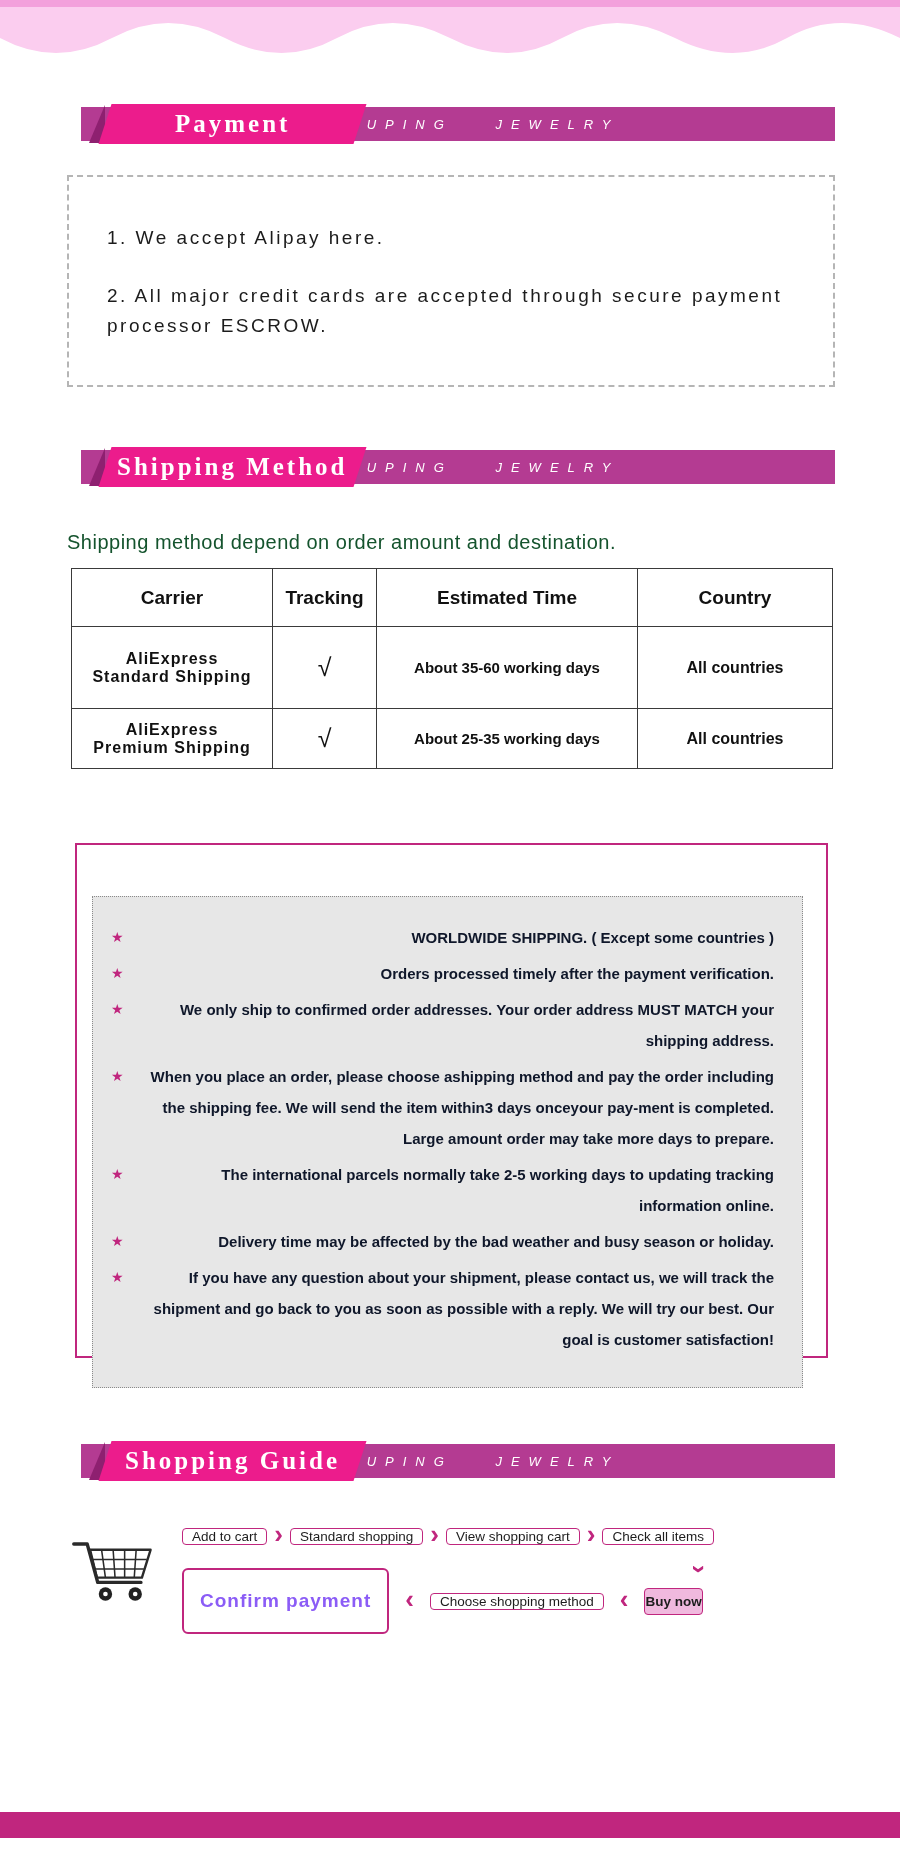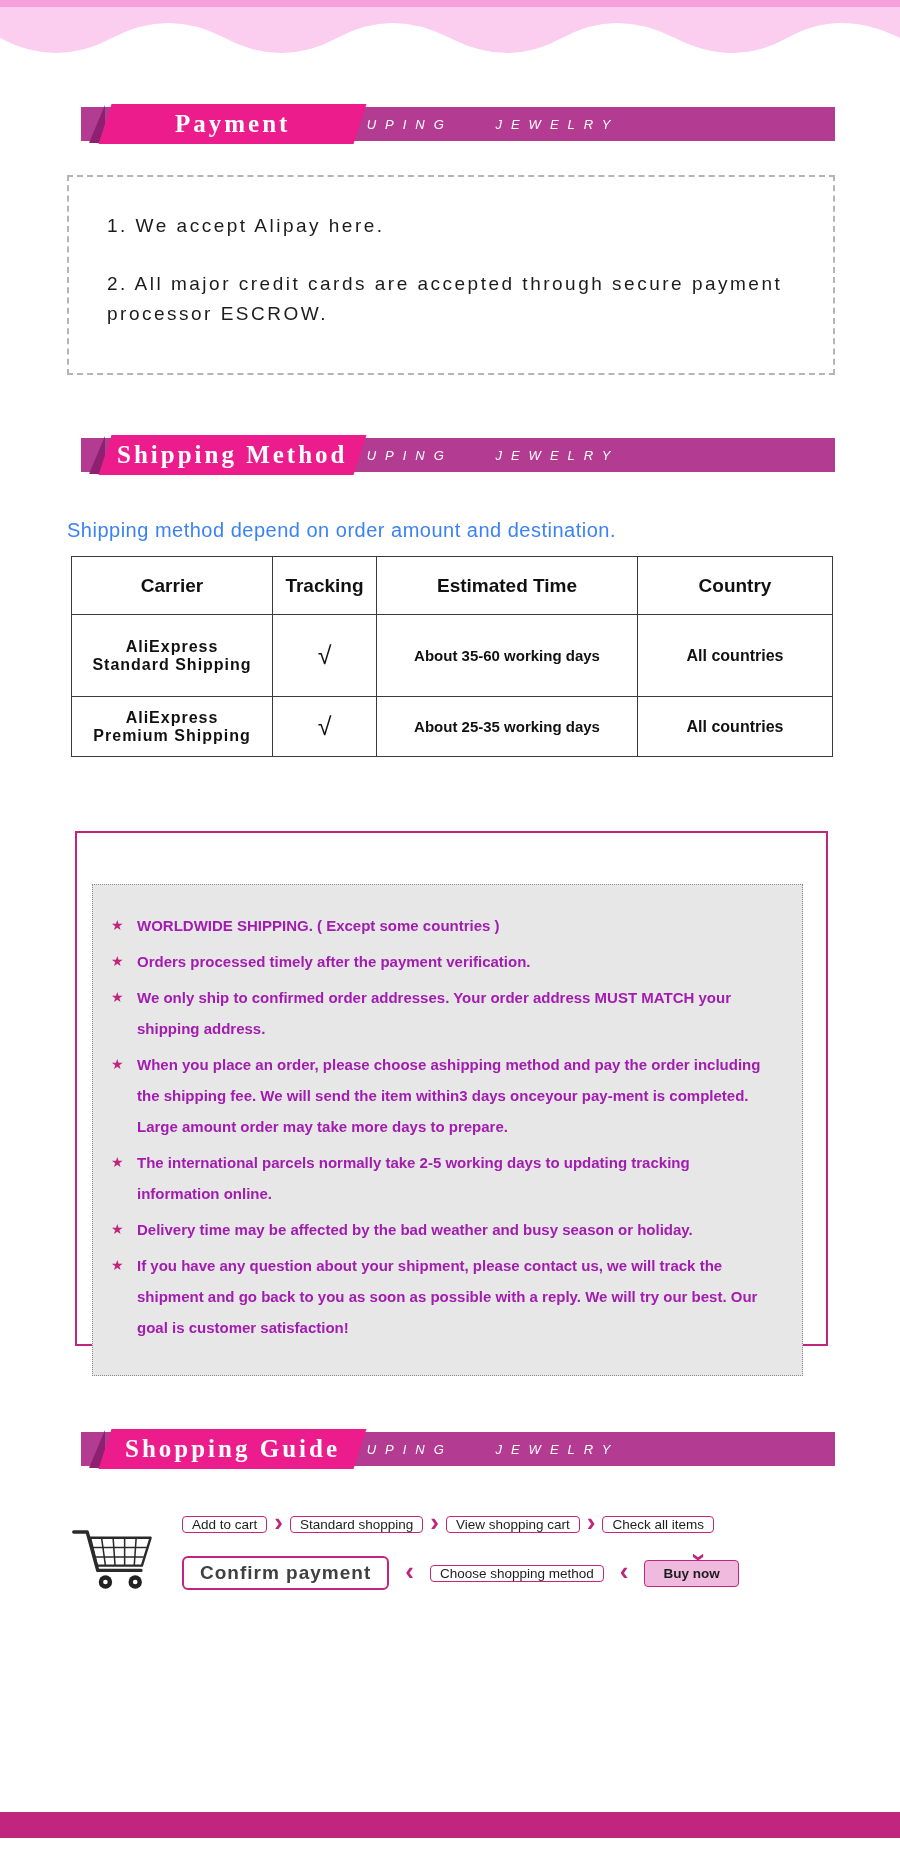"1. We accept Alipay here." .payment-line { margin: 0 0 28px 0 -> 12px 0 28px 0 }
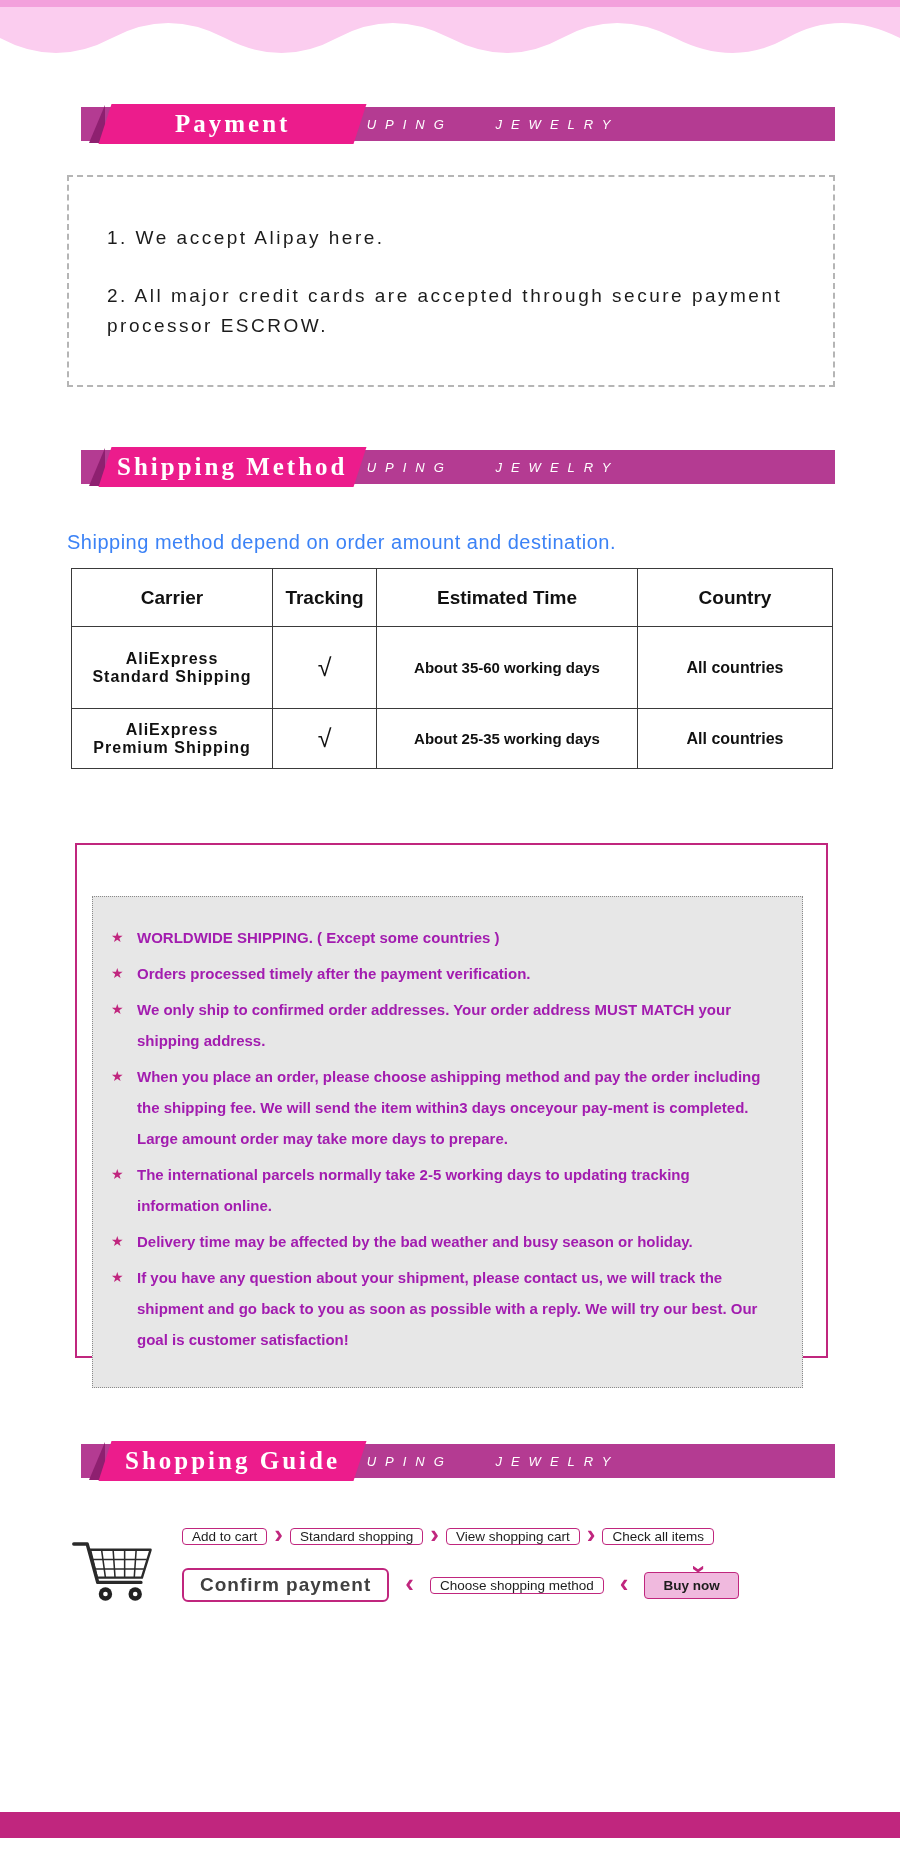"Shipping method depend on order" .shipping-note { color: #3b82f6 -> #14532d }
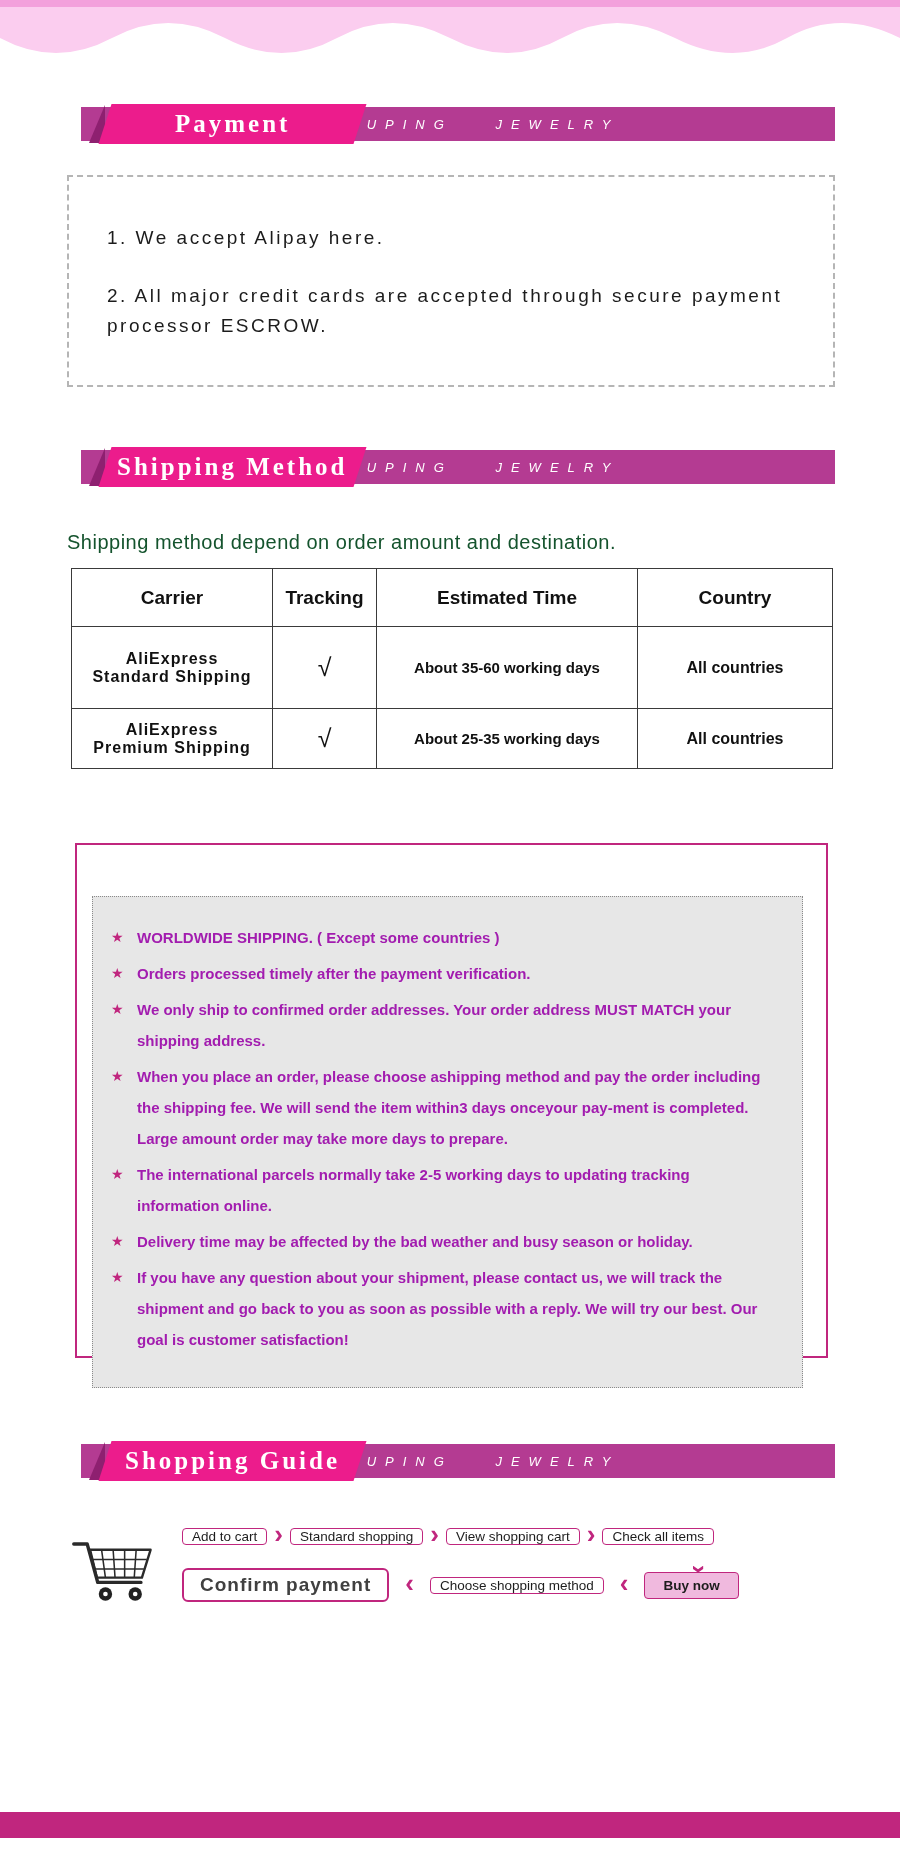"WORLDWIDE SHIPPING. ( Except some" .tip-text { color: #a21caf -> #0f172a; text-align: none -> right }
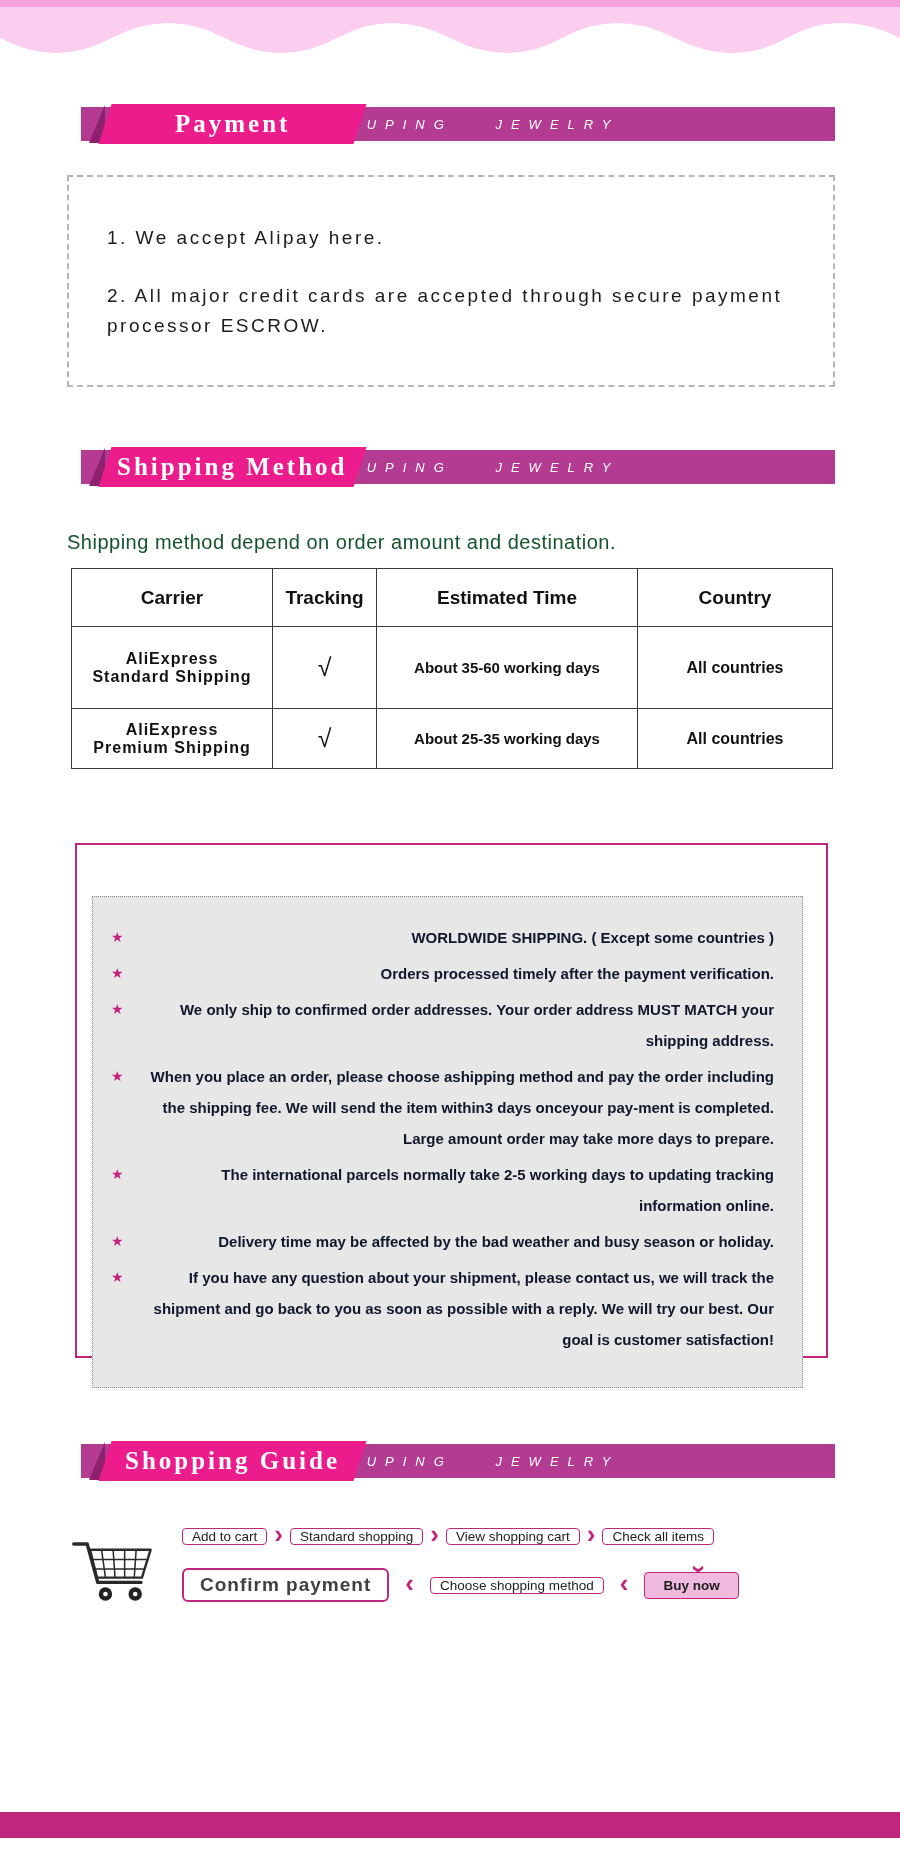"Confirm payment" .confirm-btn { color: #404040 -> #8b5cf6; padding: 4px 16px -> 20px 16px }
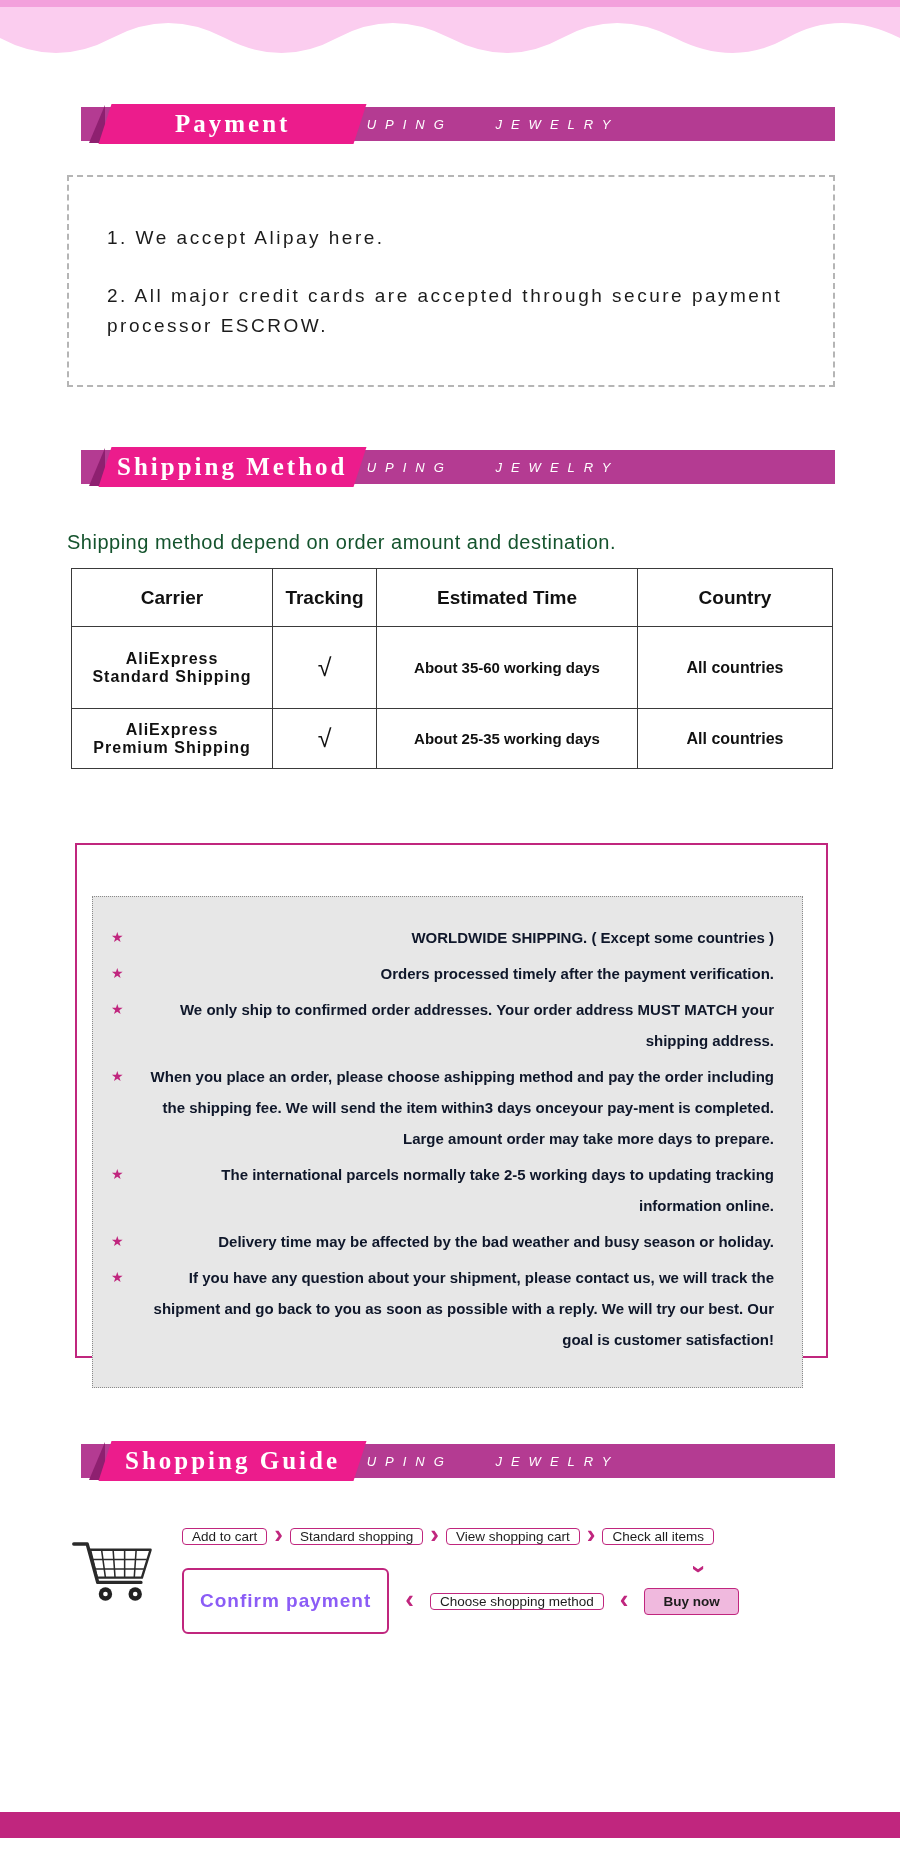"Buy now" .buy-btn { padding: 5px 18px -> 5px 0 }
